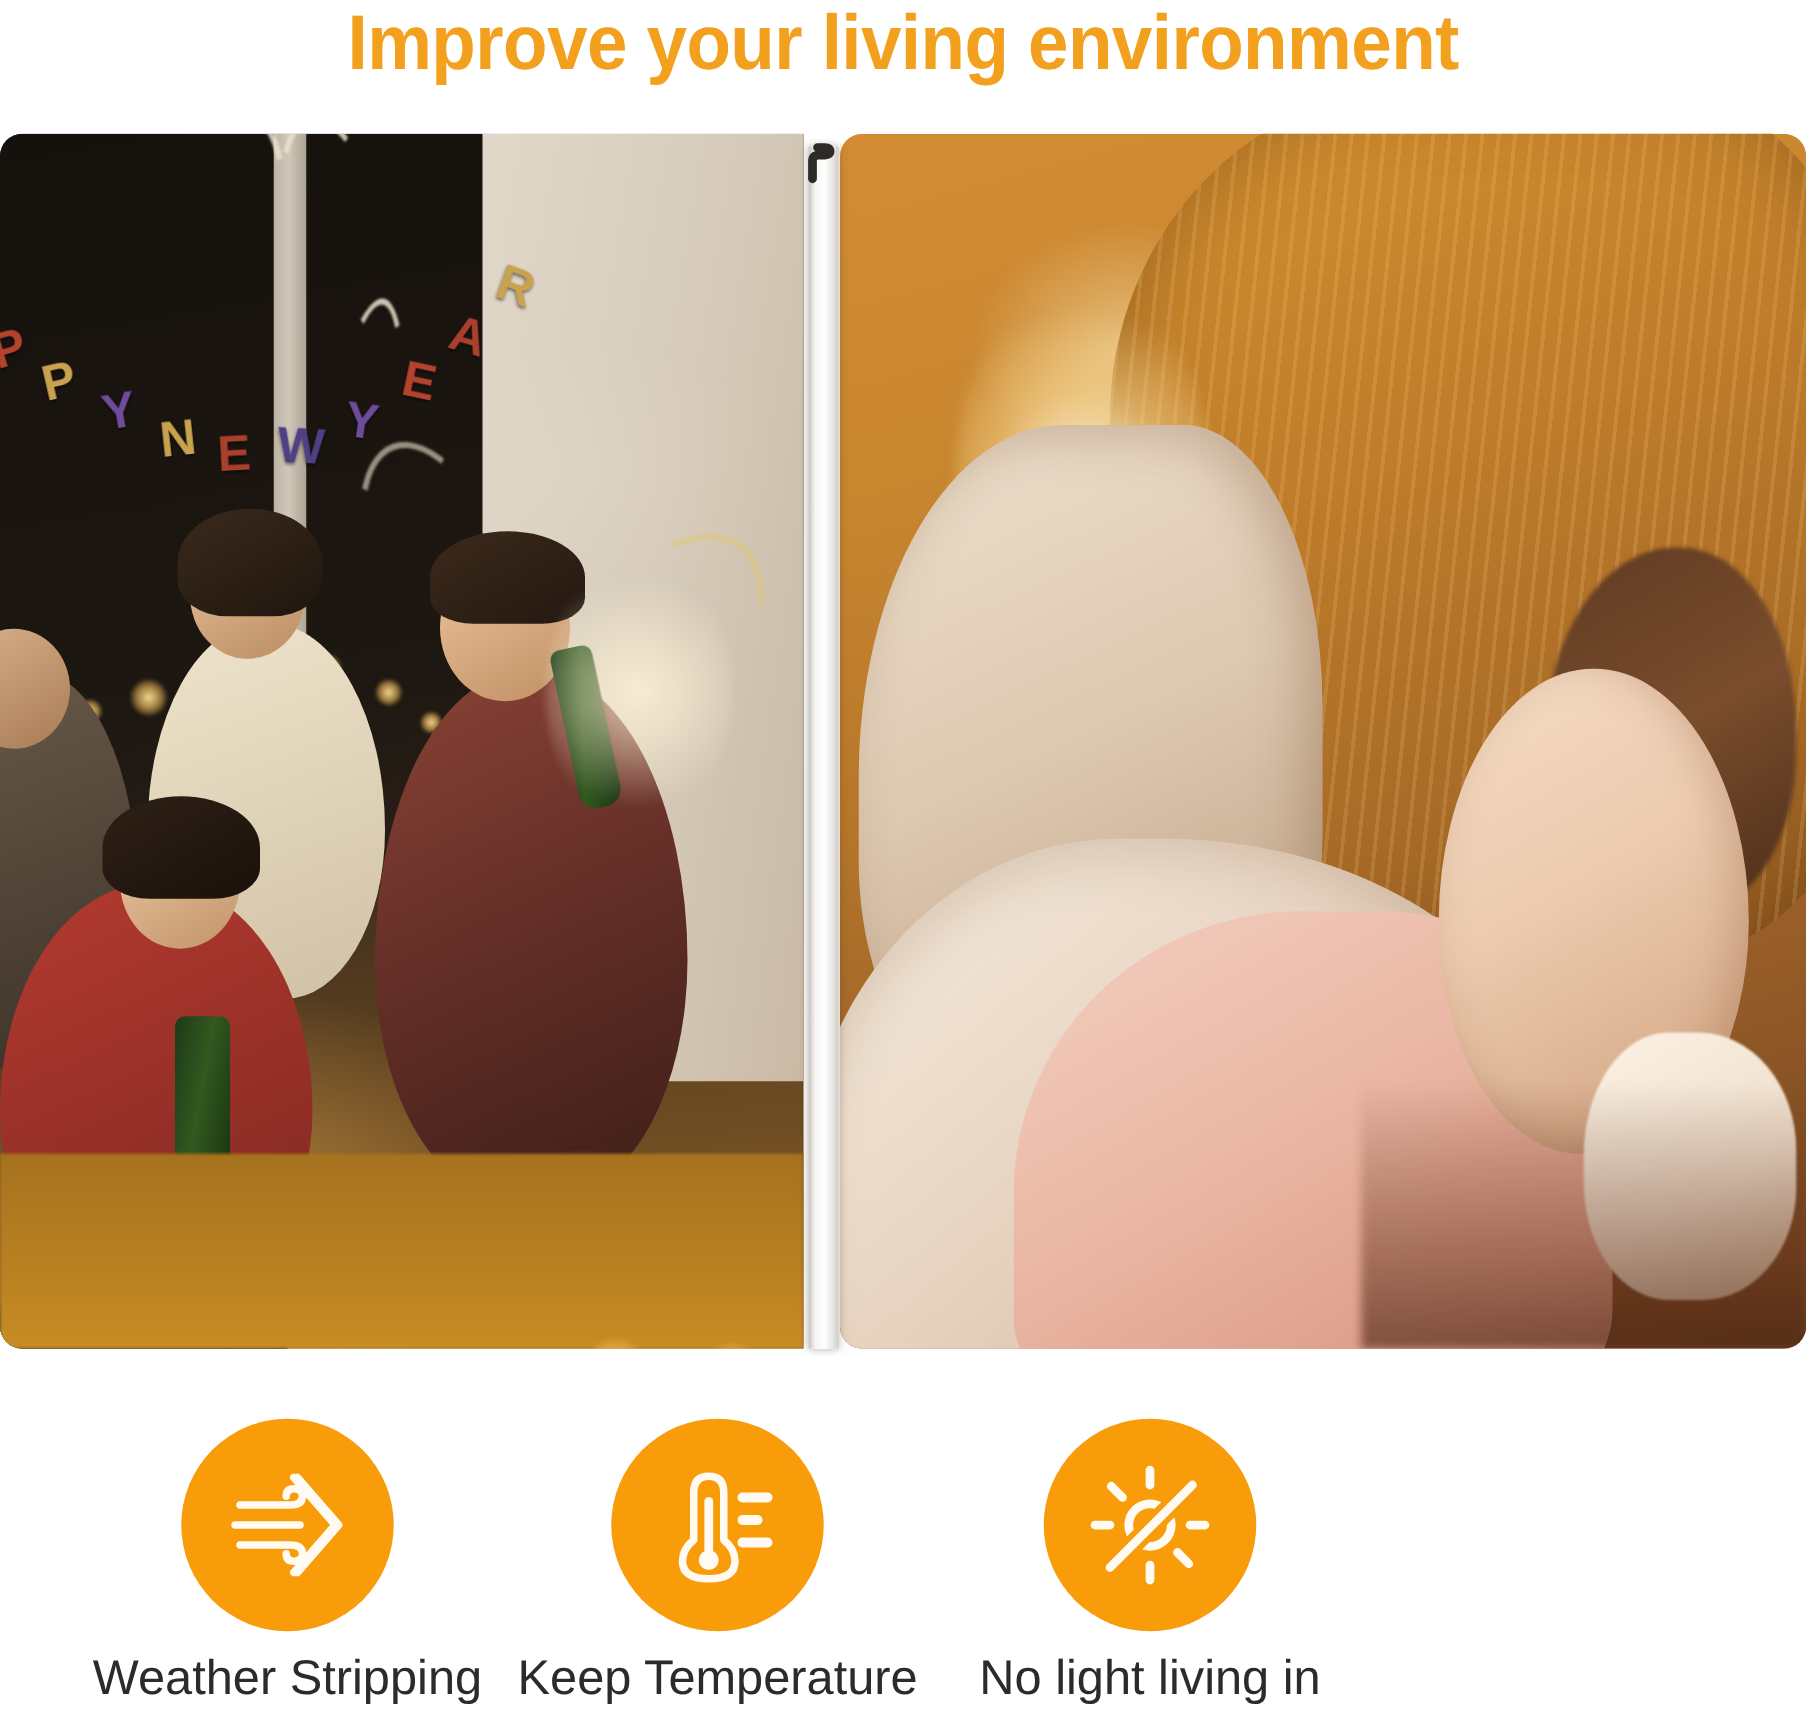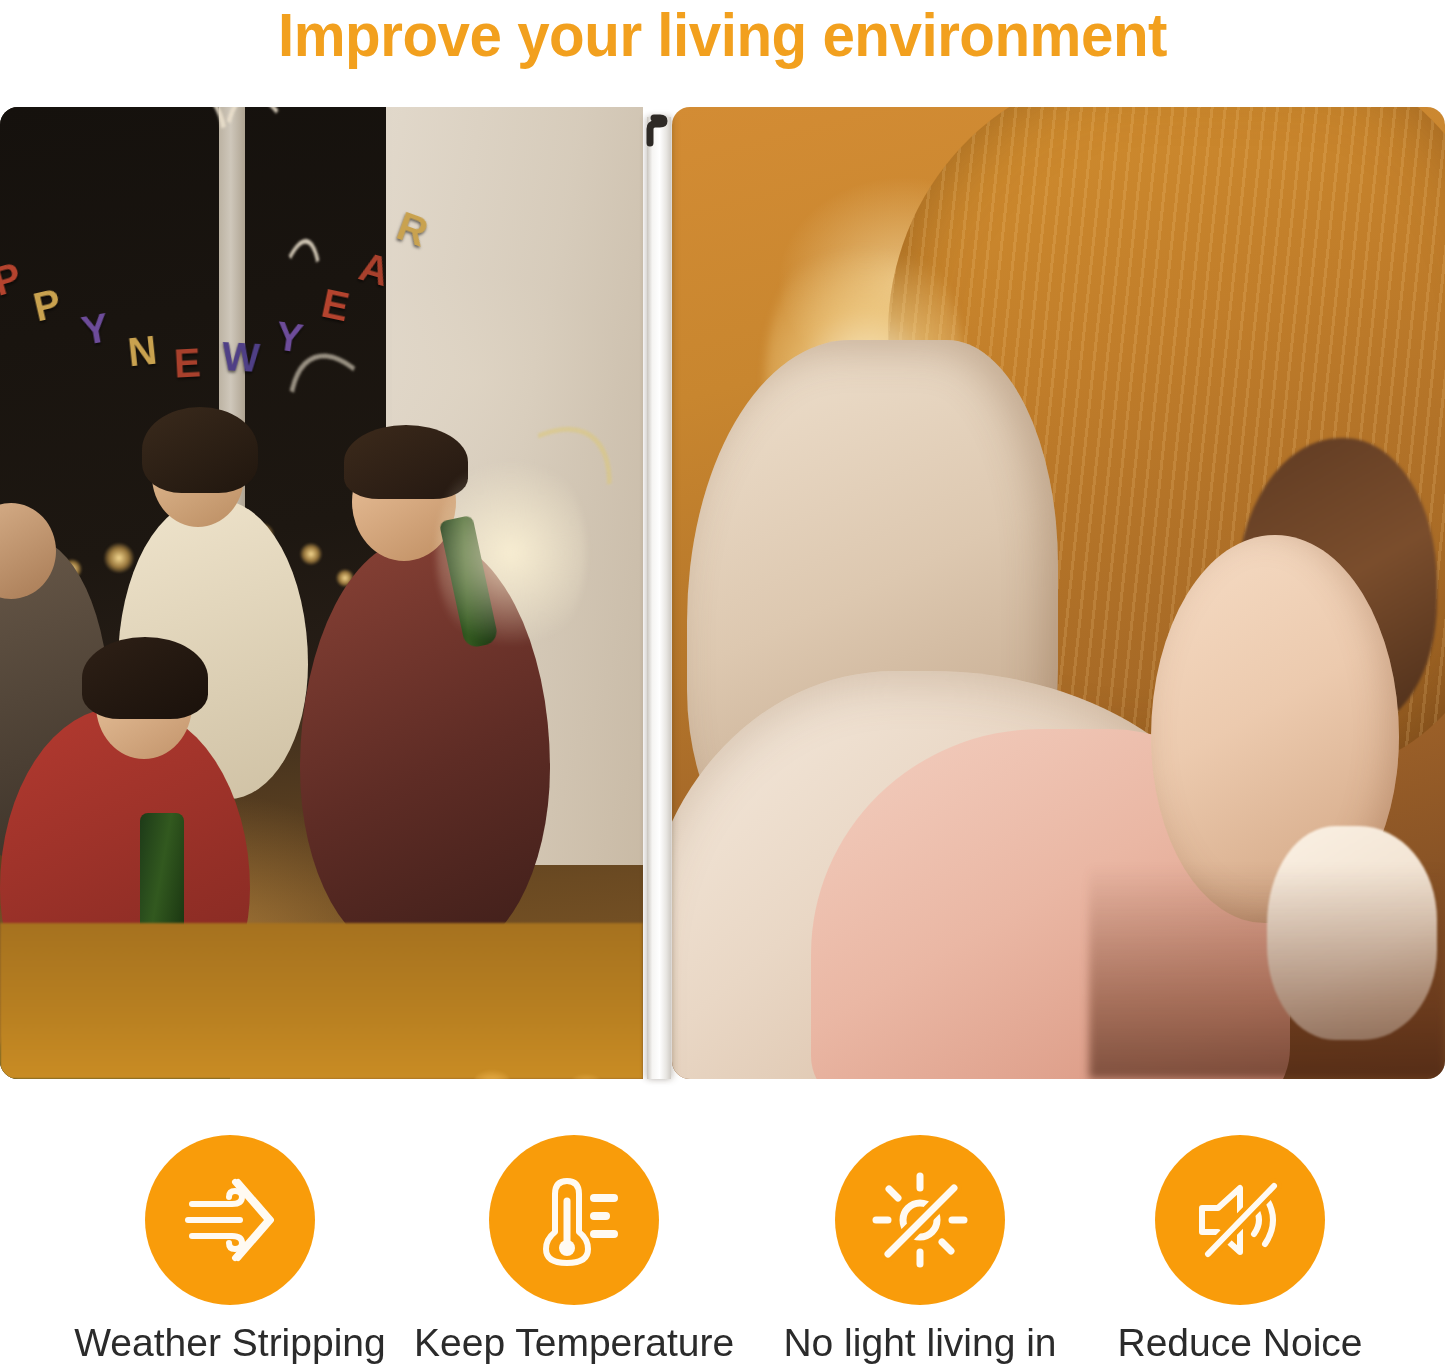"Reduce Noice" div.feature { html: <div> <div> <svg> <g> <path></path> <path></path> <path></path> </g> <path></path> <path></path> </svg> </div> <div>Reduce Noice</div> </div> -> none }
